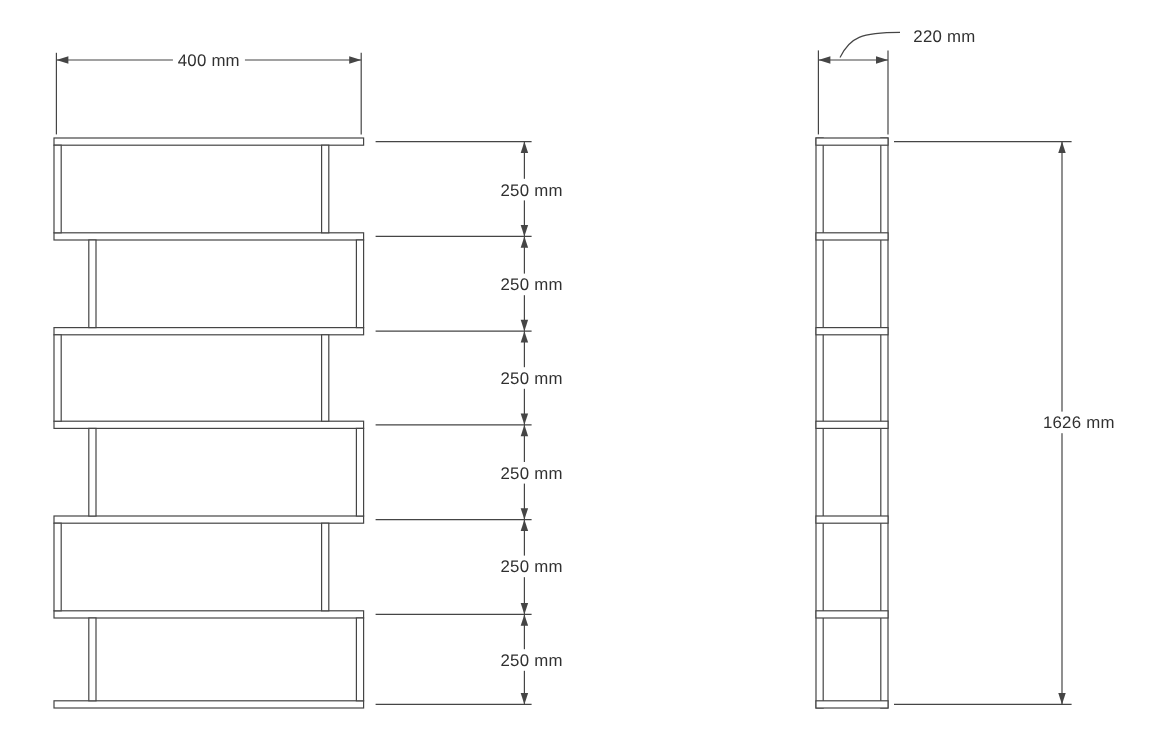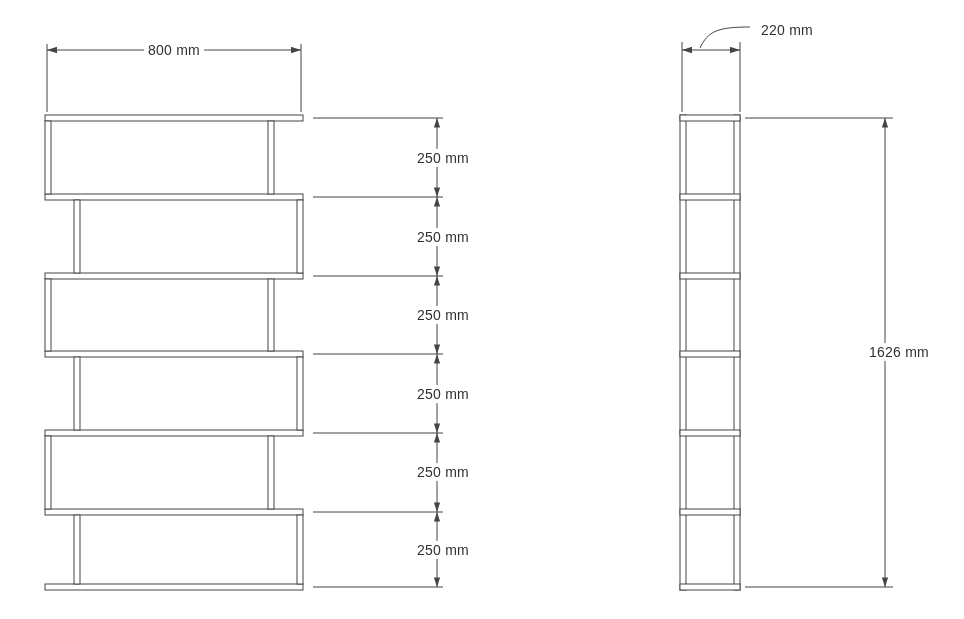"800 mm" div.dim-label { text: 800 -> 400 }
